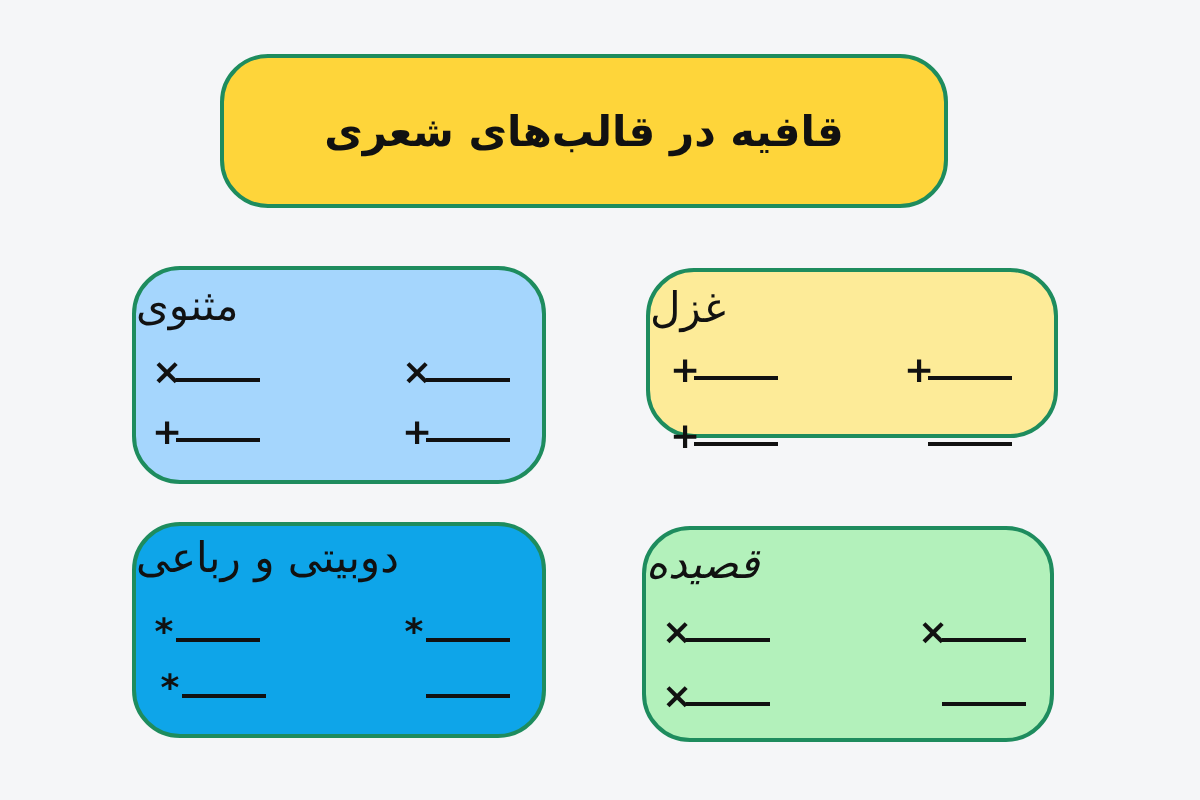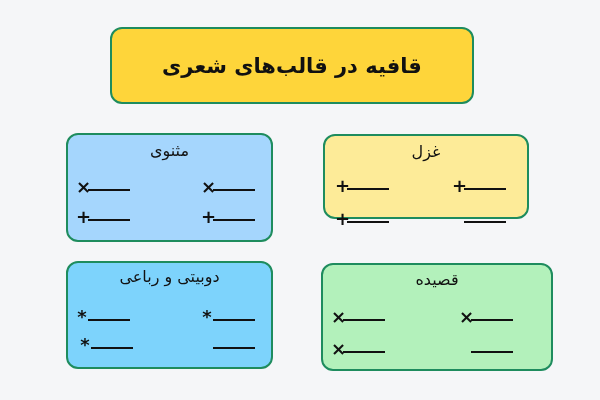"قافیه در قالب‌های شعری" .box { border-radius: 12px -> 24px }
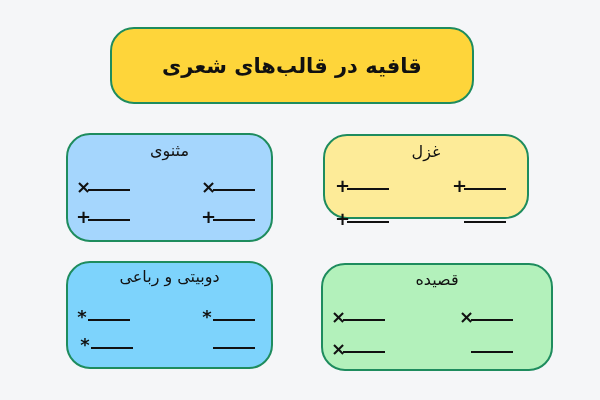"مثنوی" .card-title { font-size: 16px -> 21px; text-align: center -> left }
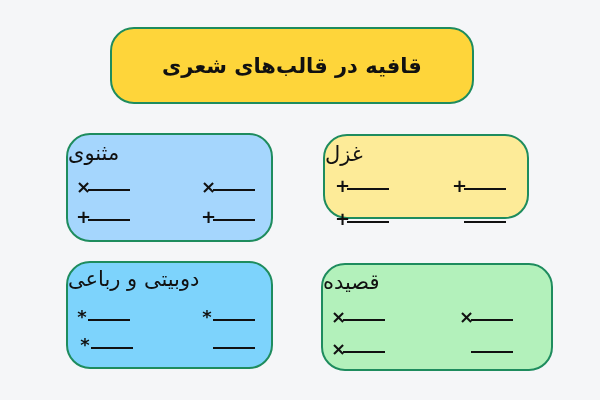"دوبیتی و رباعی" div.box { background: #7dd3fc -> #0ea5e9 }
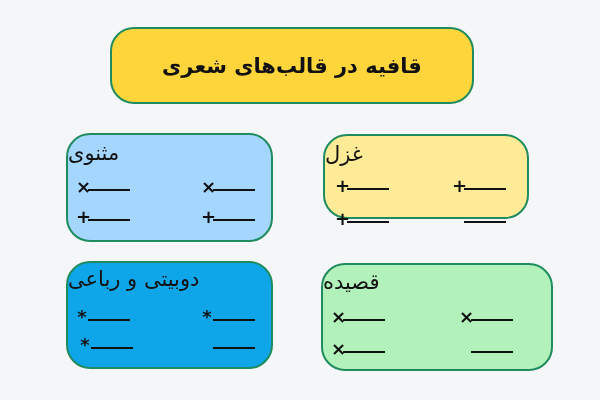"قصیده" div.box { font-style: none -> italic; width: 232px -> 206px }
